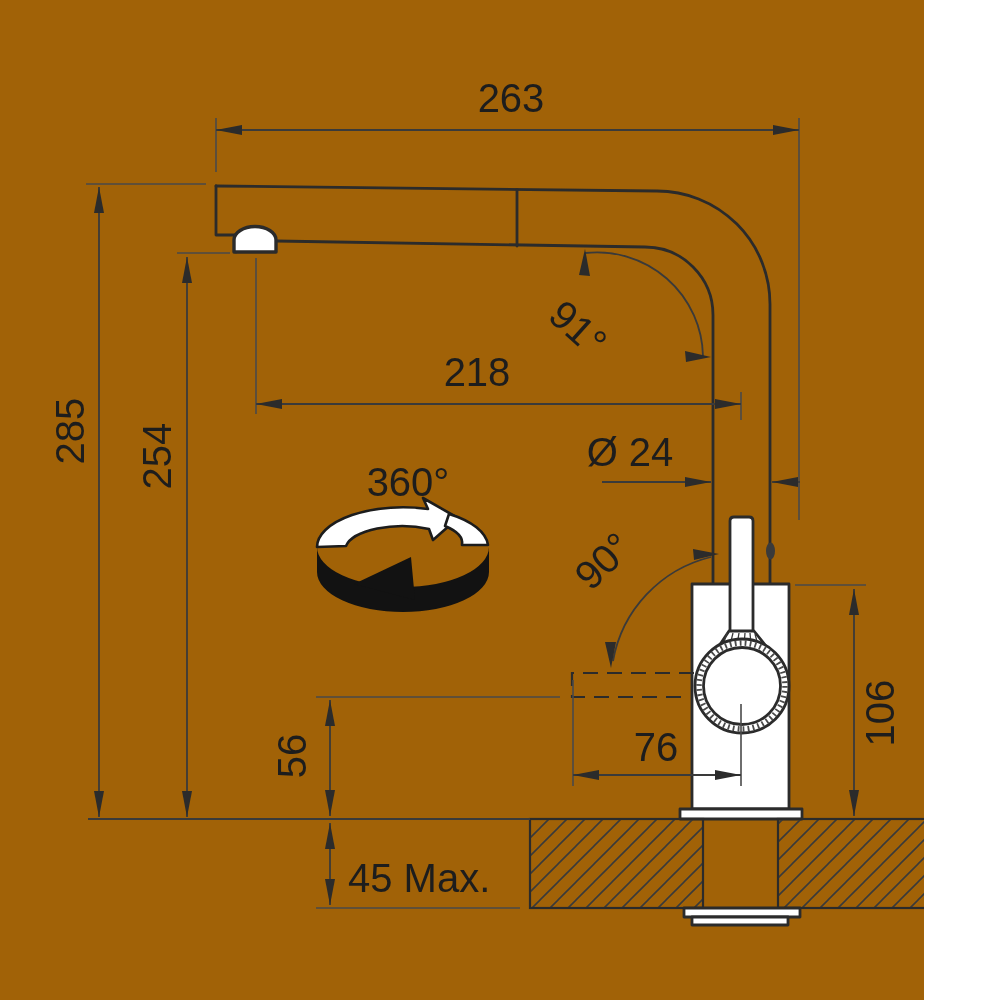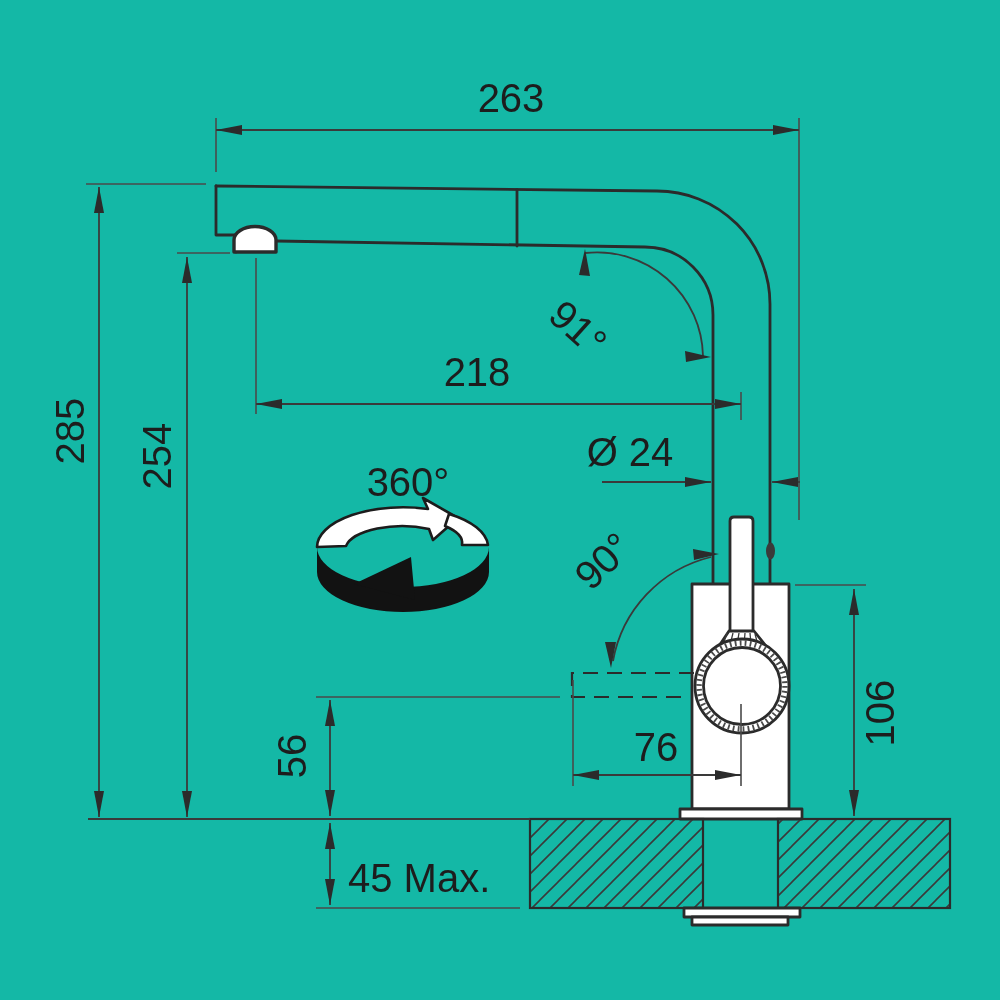"263" .stage { background: #14b8a6 -> #a16207; width: 1000px -> 924px }
